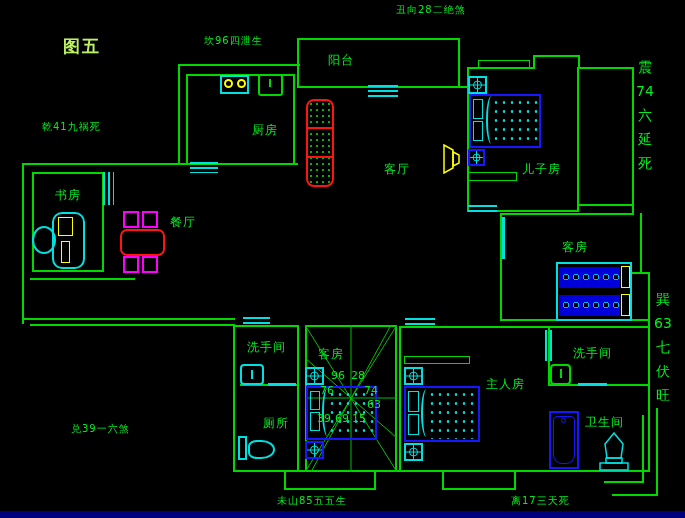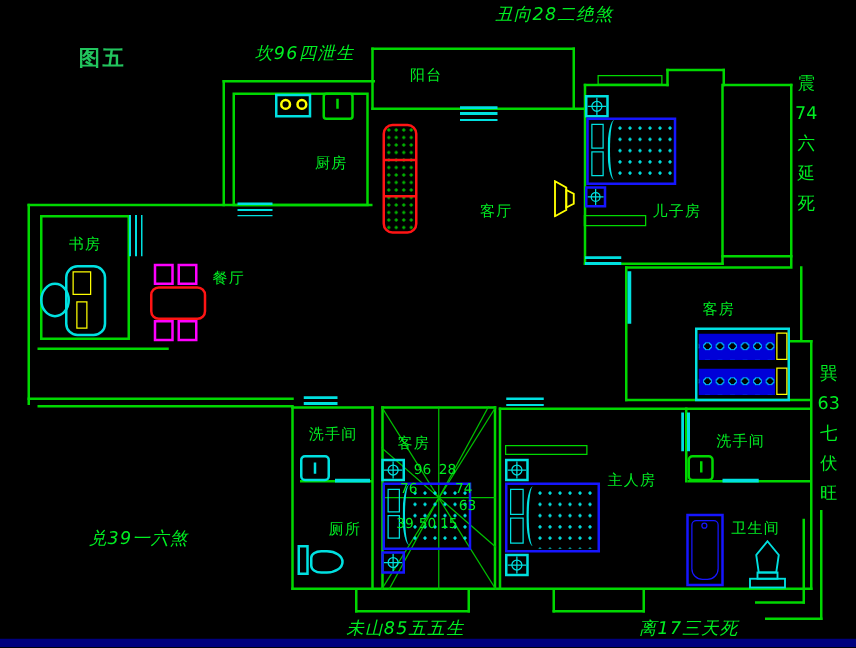"丑向28二绝煞" .ann { font-size: 14px -> 10px; font-style: italic -> none }
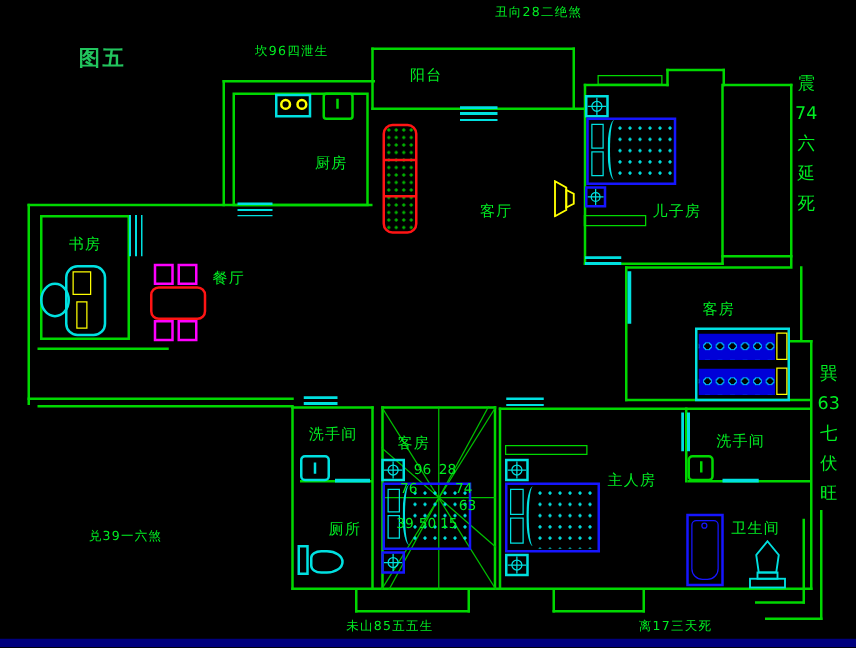"图五" .title { color: #22c55e -> #bef264 }
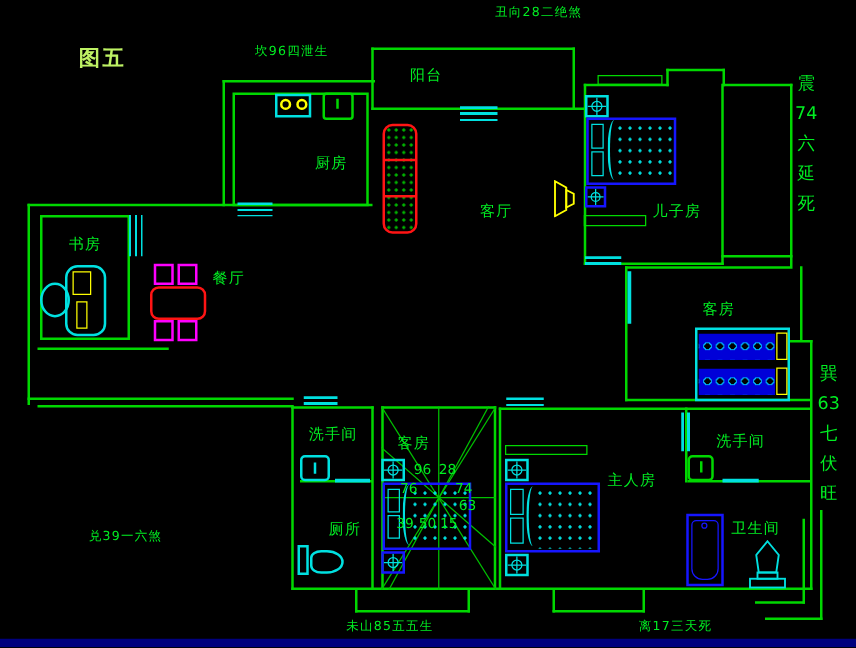"乾41九祸死" span.ann { html: none -> <span>乾41九祸死</span> }
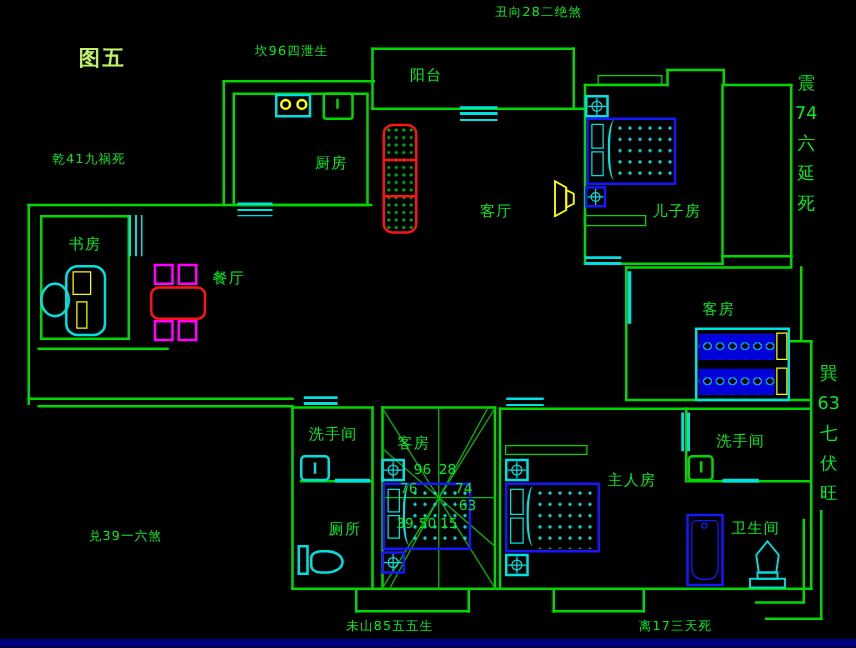"50" span.num { text: 50 -> 69 }
